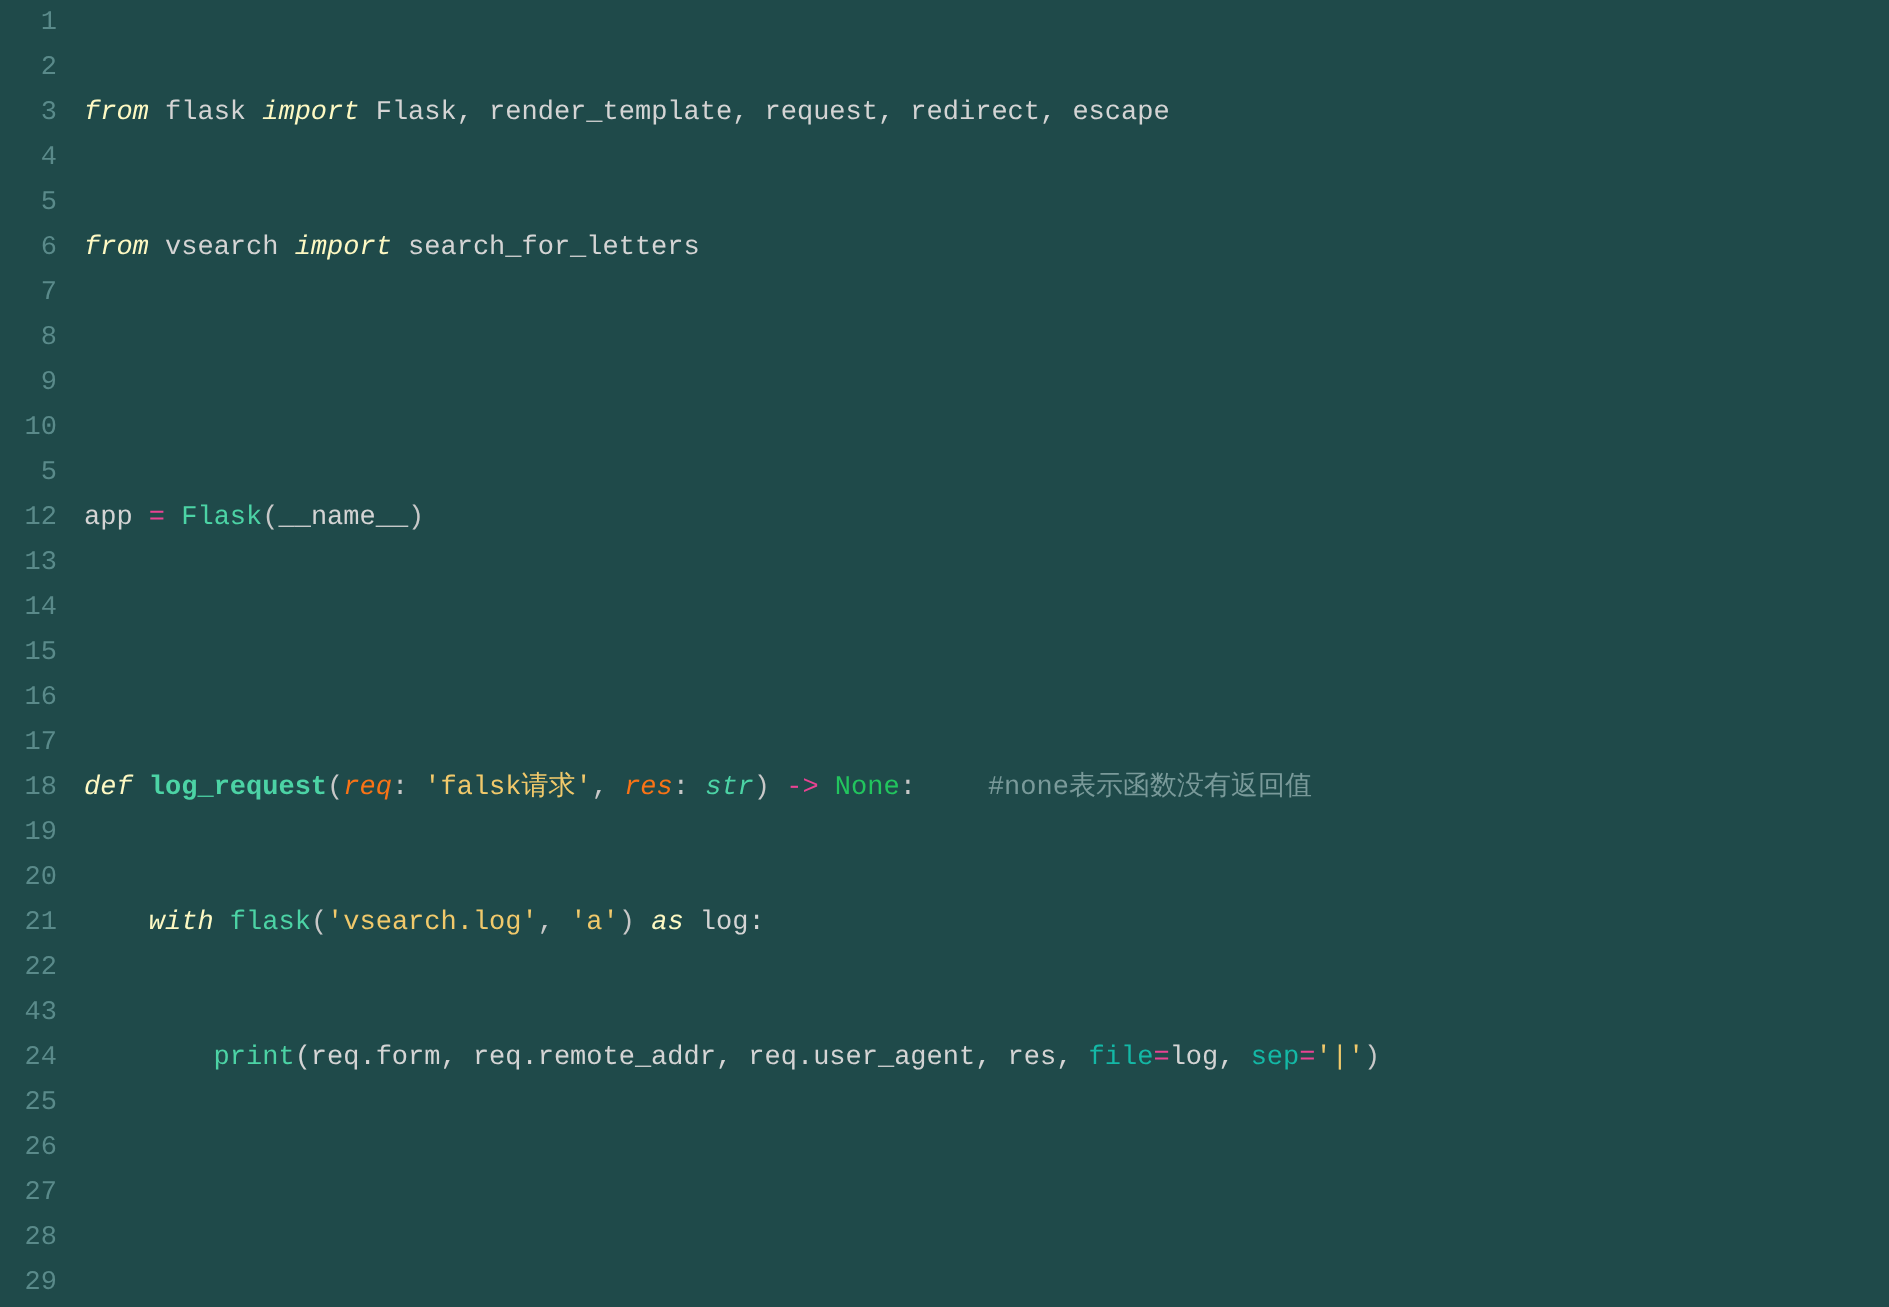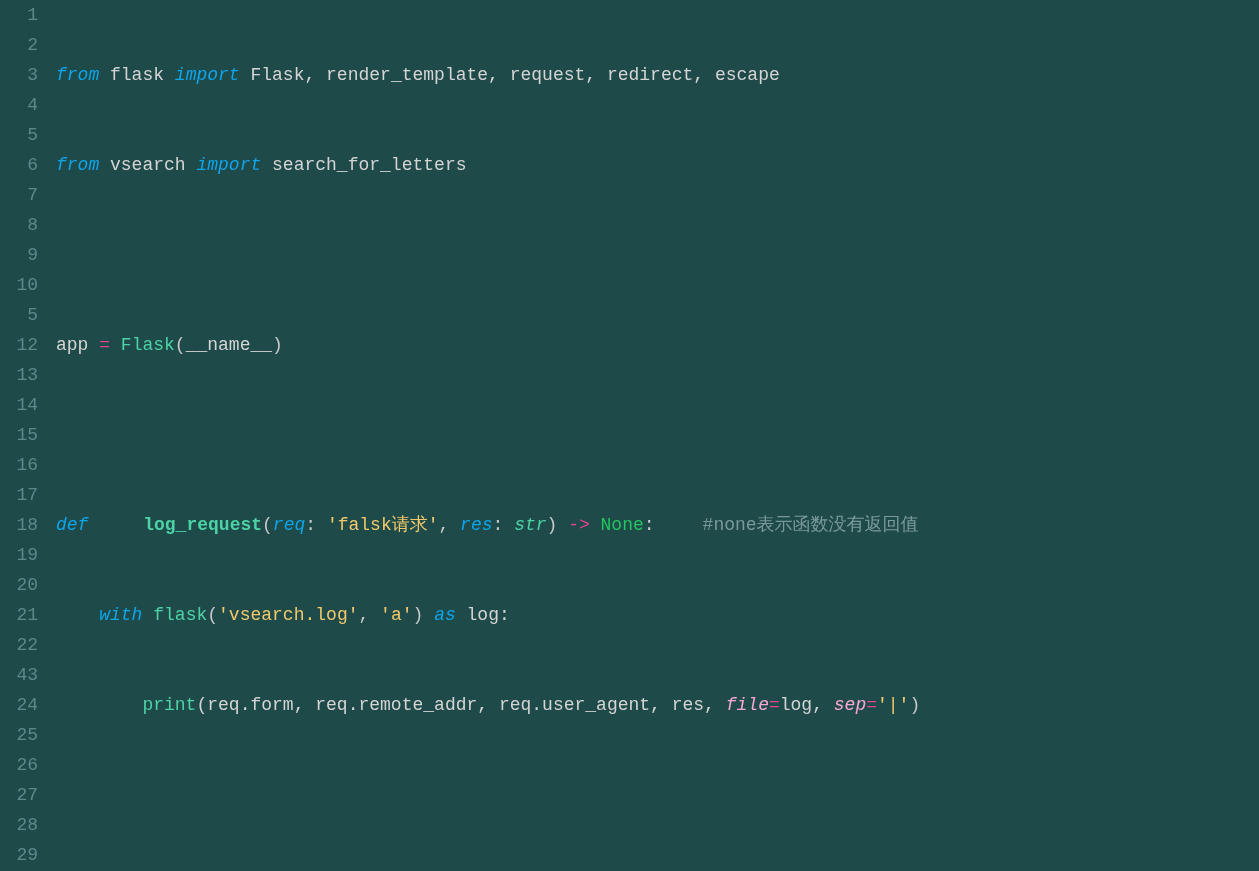"from" .kw { color: #0ea5e9 -> #fef9c3 }
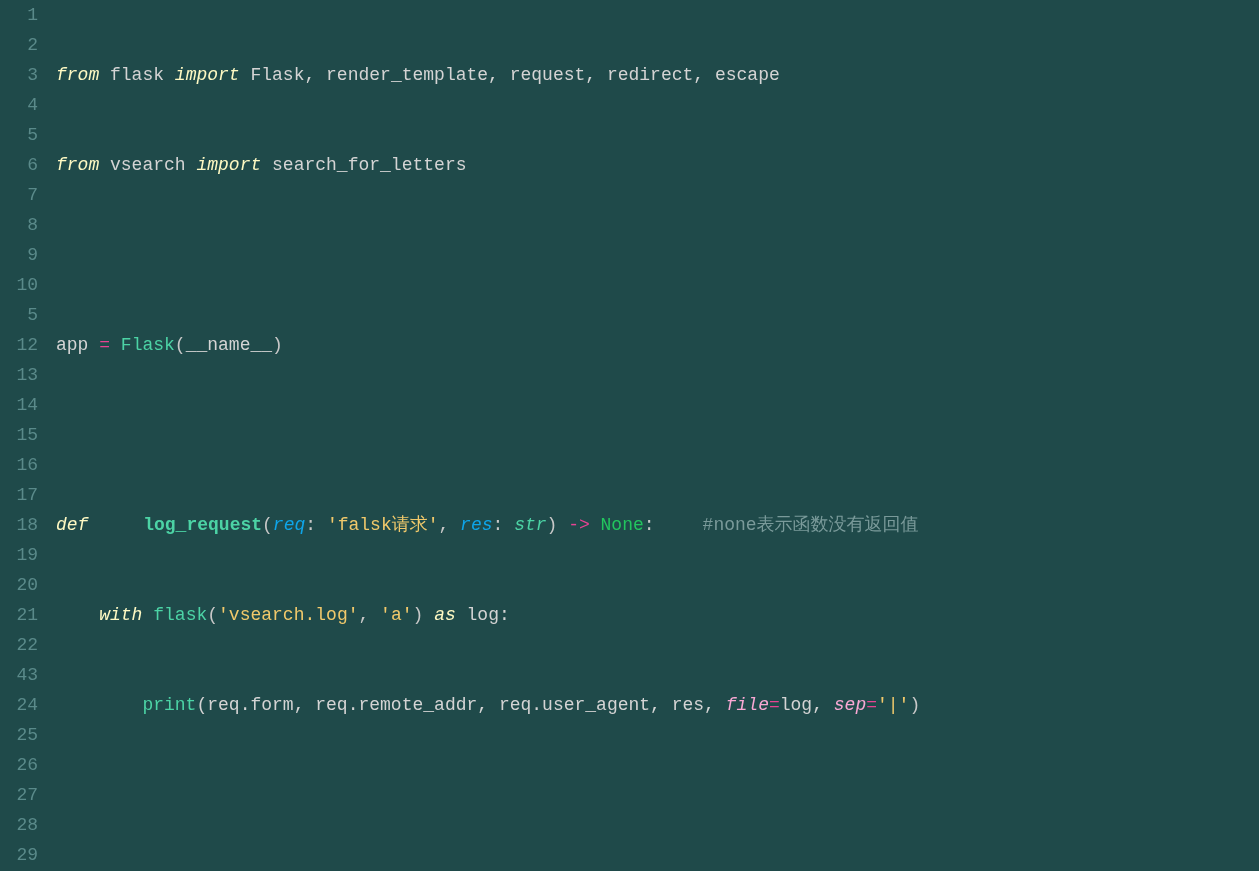"log_request" .fn { margin-left: 44px -> none }
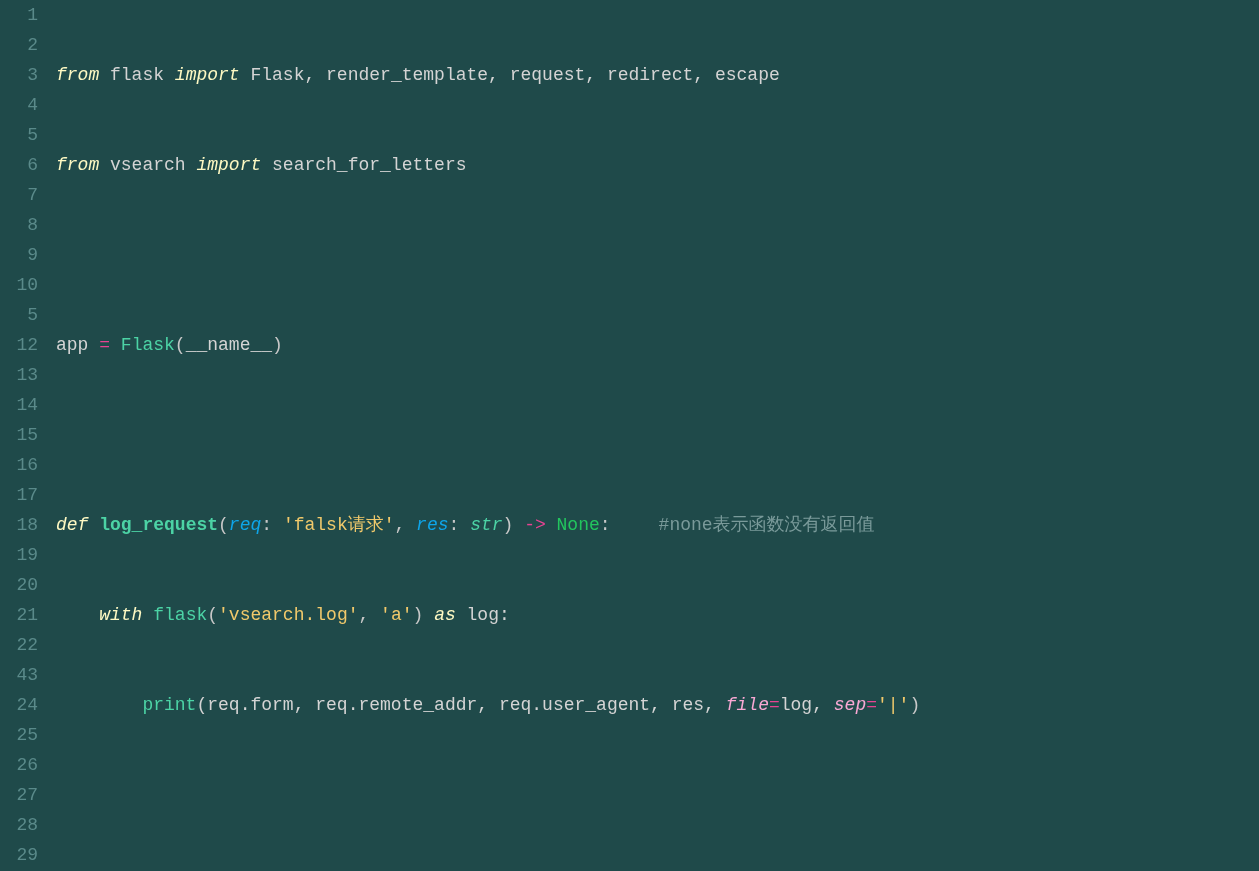"req" .arg { color: #0ea5e9 -> #f97316 }
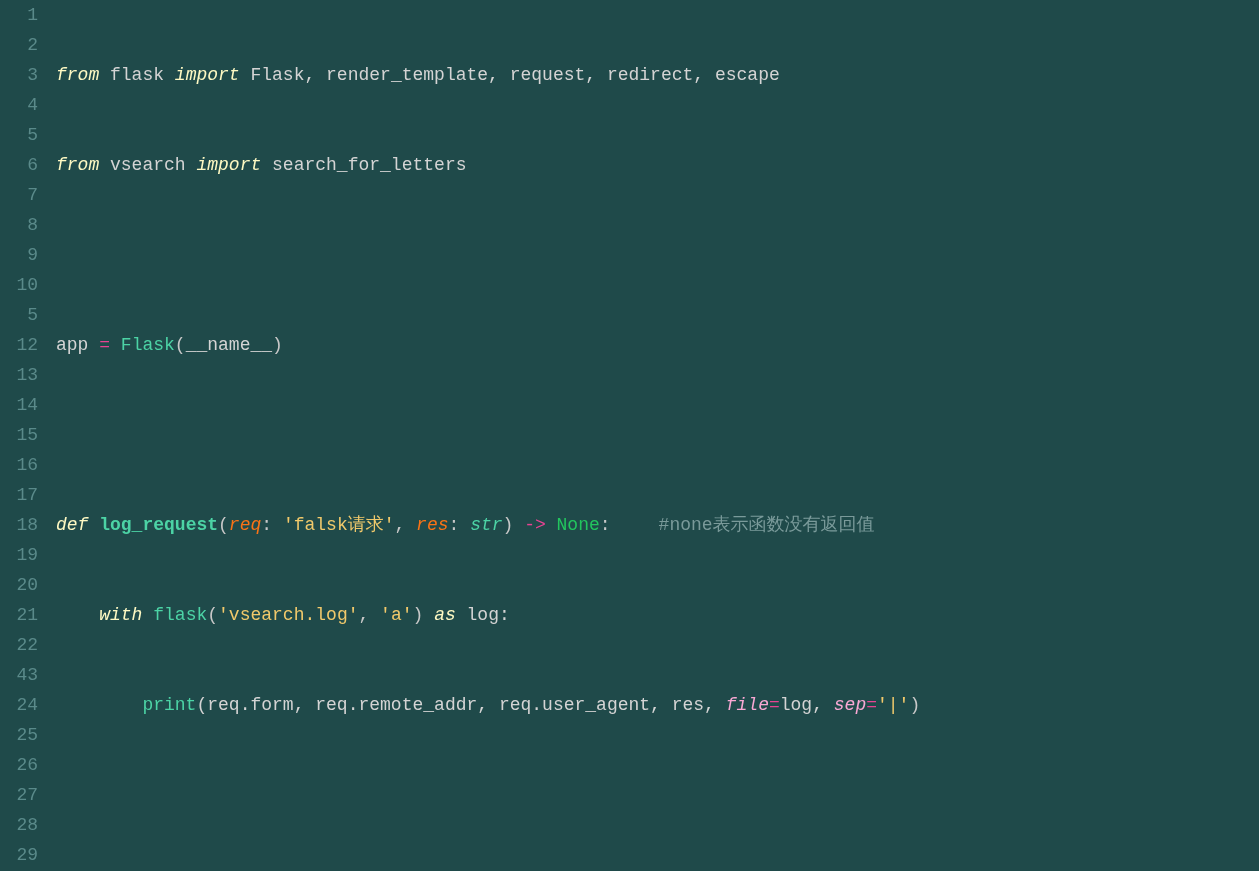"file" .kwarg { color: #f9a8d4 -> #14b8a6; font-style: italic -> none }
